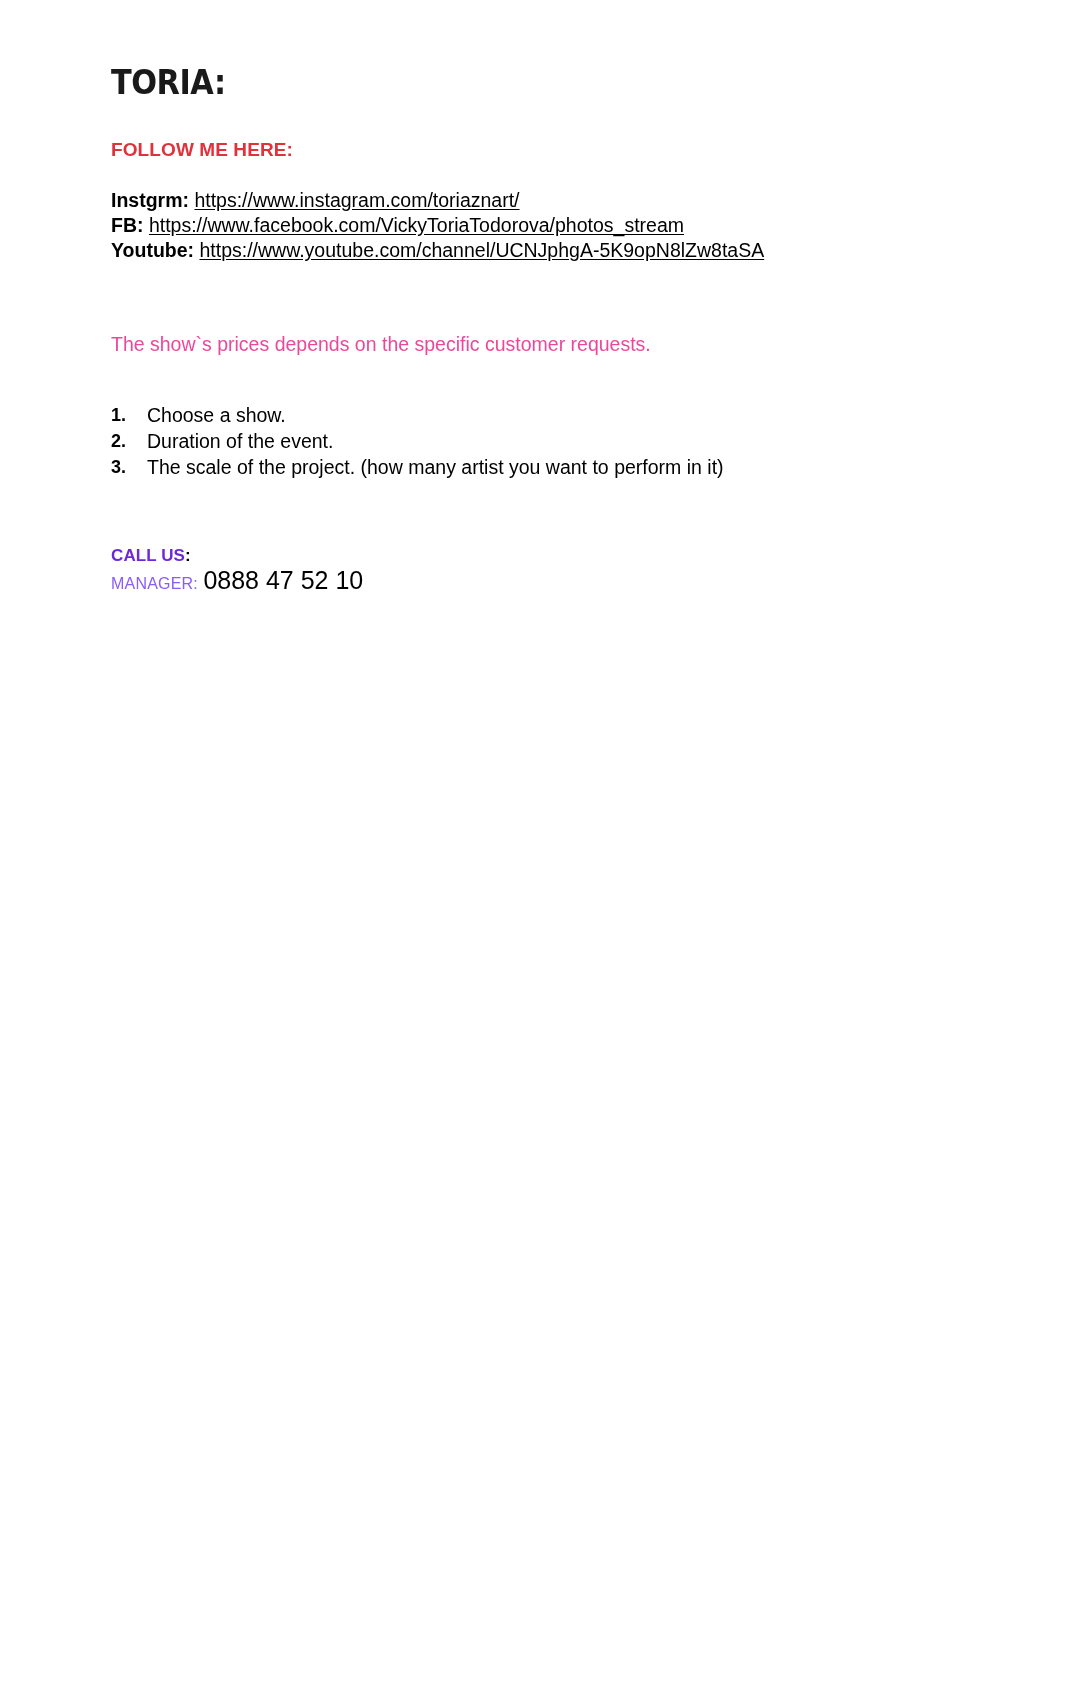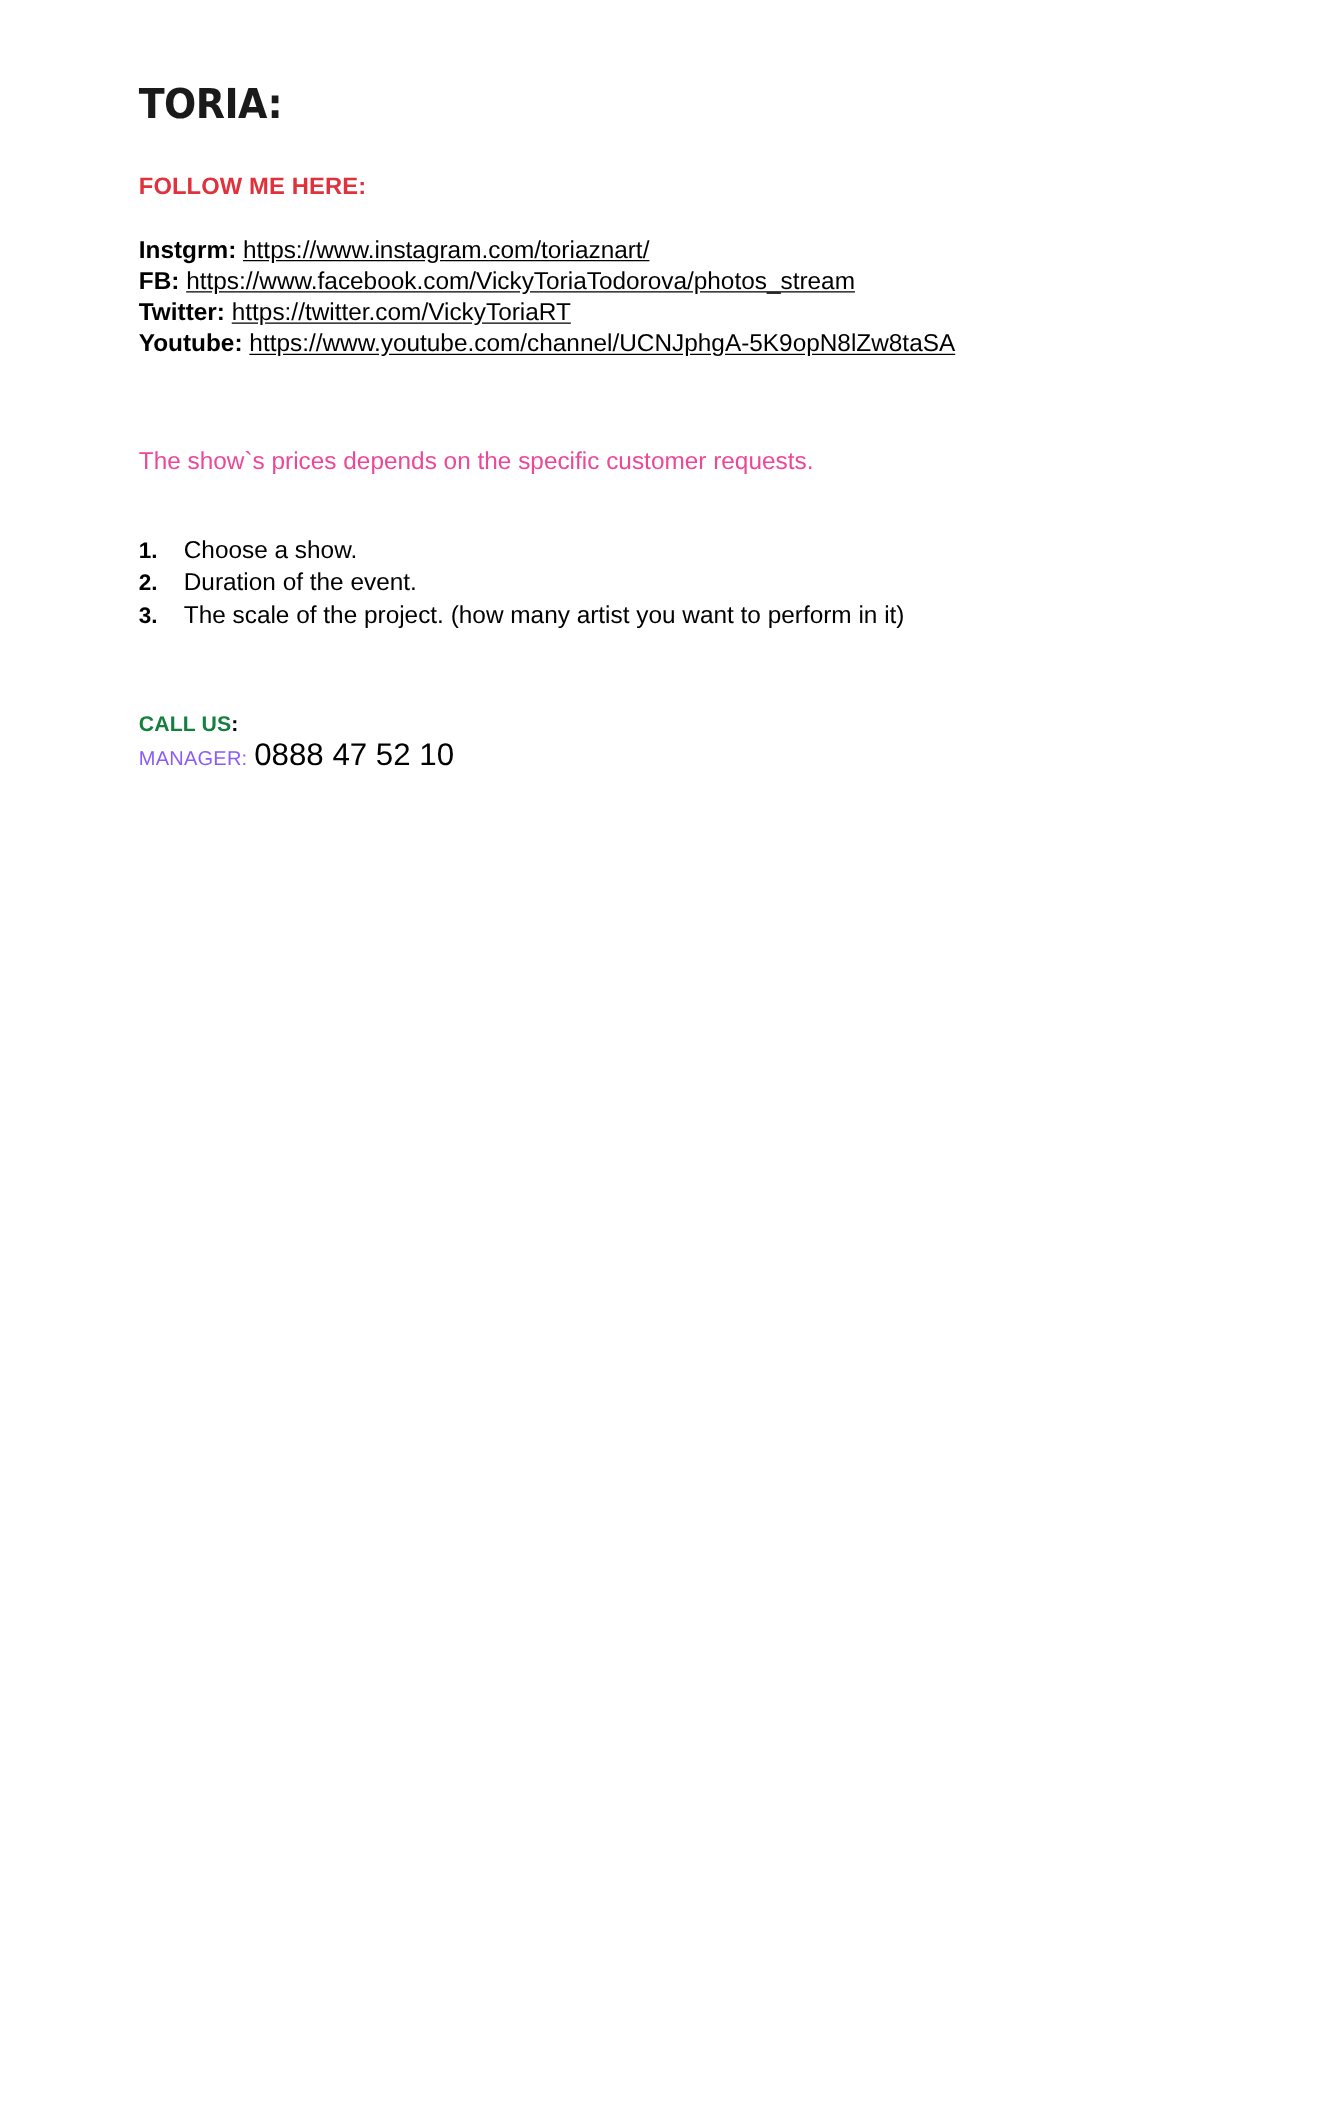"Twitter:" div.link-line { html: <div> <span>Twitter:</span> <span>https://twitter.com/VickyToriaRT</span> </div> -> none }
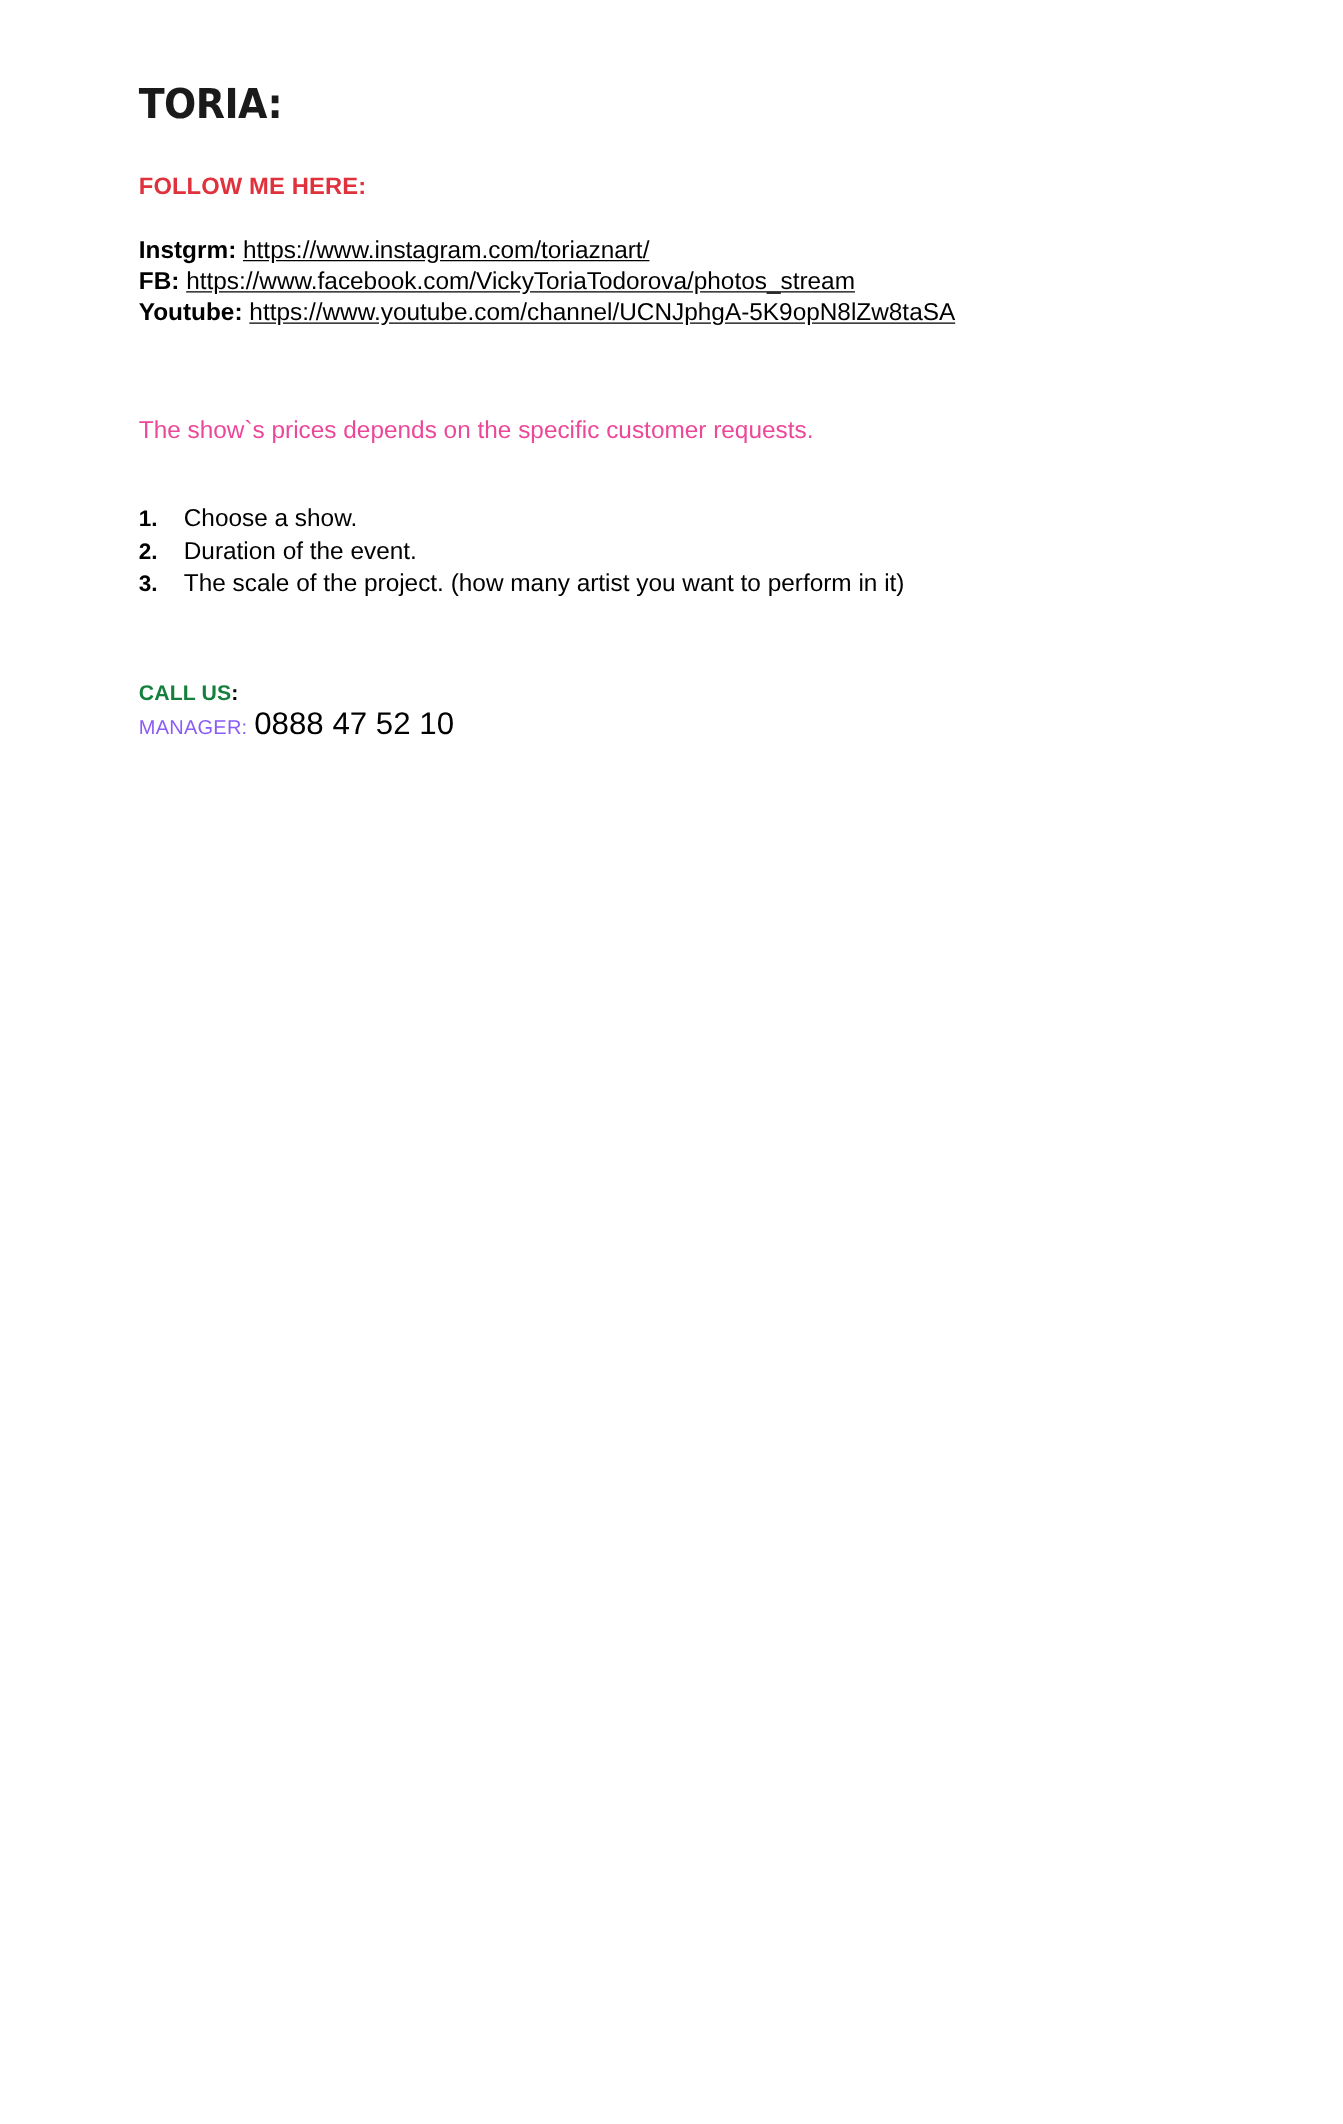"CALL US" .callus-label { color: #15803d -> #6d28d9 }
